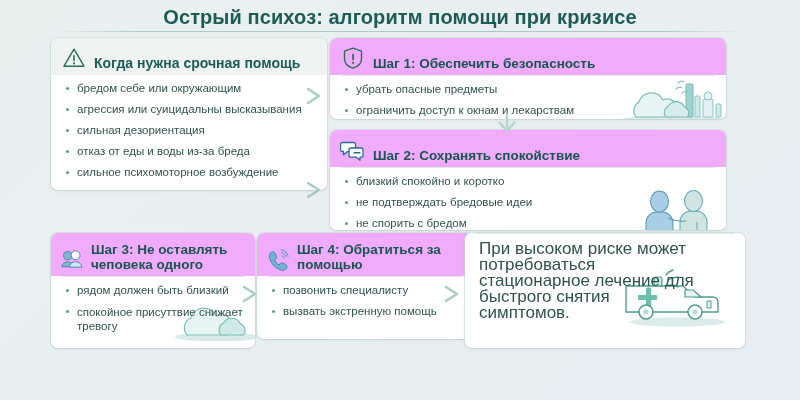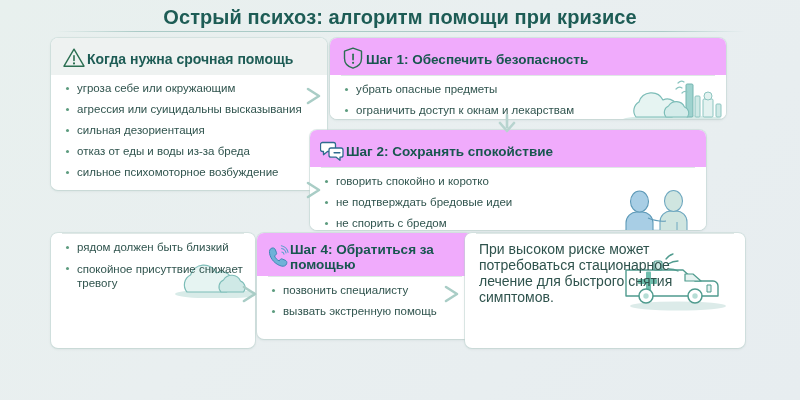"Когда нужна срочная помощь" .card-head { align-items: center -> flex-end; gap: none -> 7px }
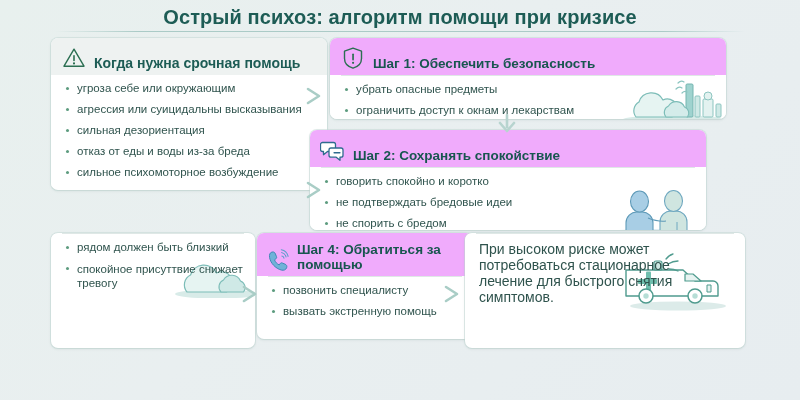"угроза себе или окружающим" li { text: угроза -> бредом }
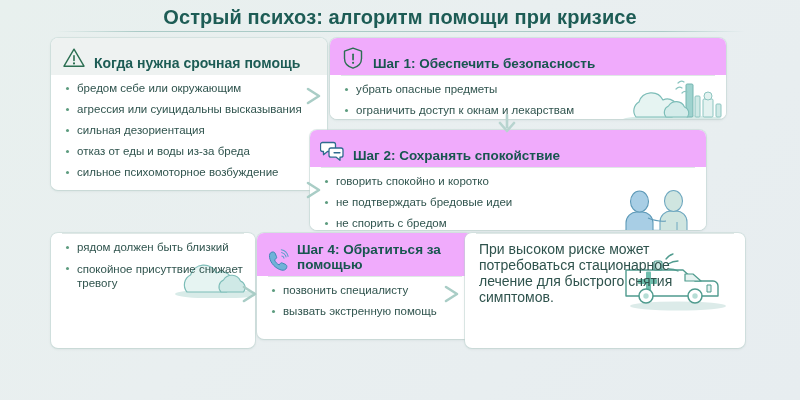"Шаг 2: Сохранять спокойствие" #card-step2 { left: 310px -> 330px }
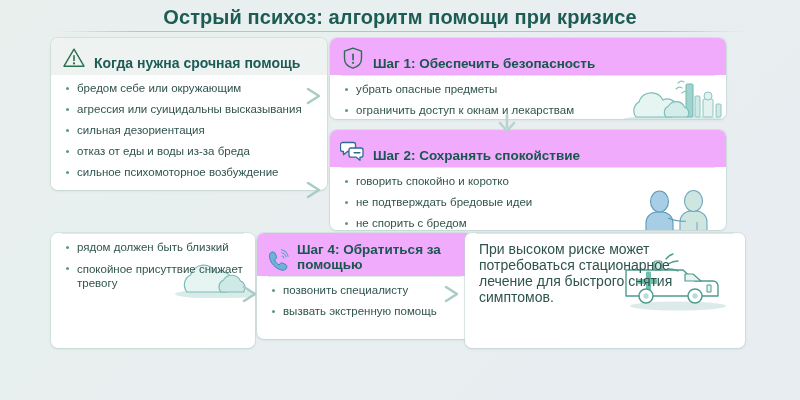"говорить спокойно и коротко" li { text: говорить -> близкий }
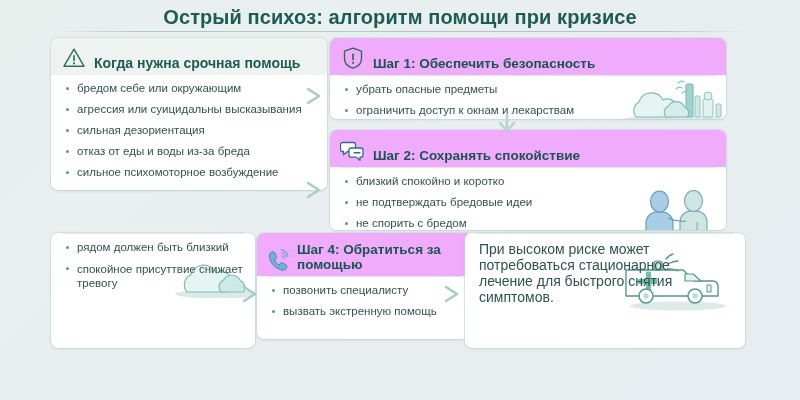"Шаг 3: Не оставлять чеповека" div.card-head { html: none -> <div> <svg> <circle></circle> <path></path> <circle></circle> <path></path> </svg> <div>Шаг 3: Не оставлять чеповека одного</div> </div> }
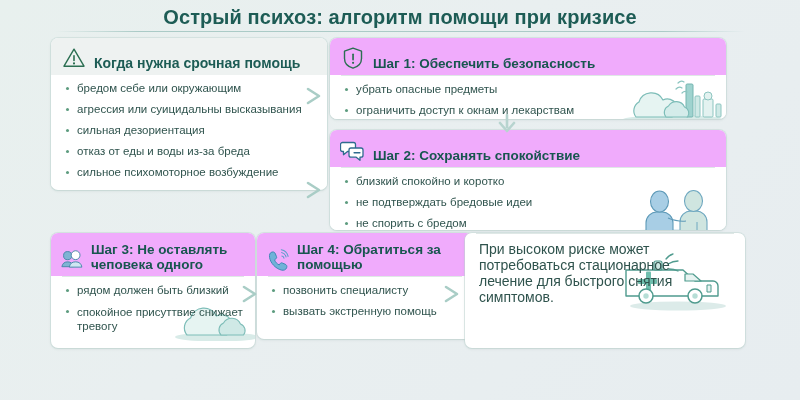"При высоком риске может потребоваться" .para { font-size: 14px -> 17px }
